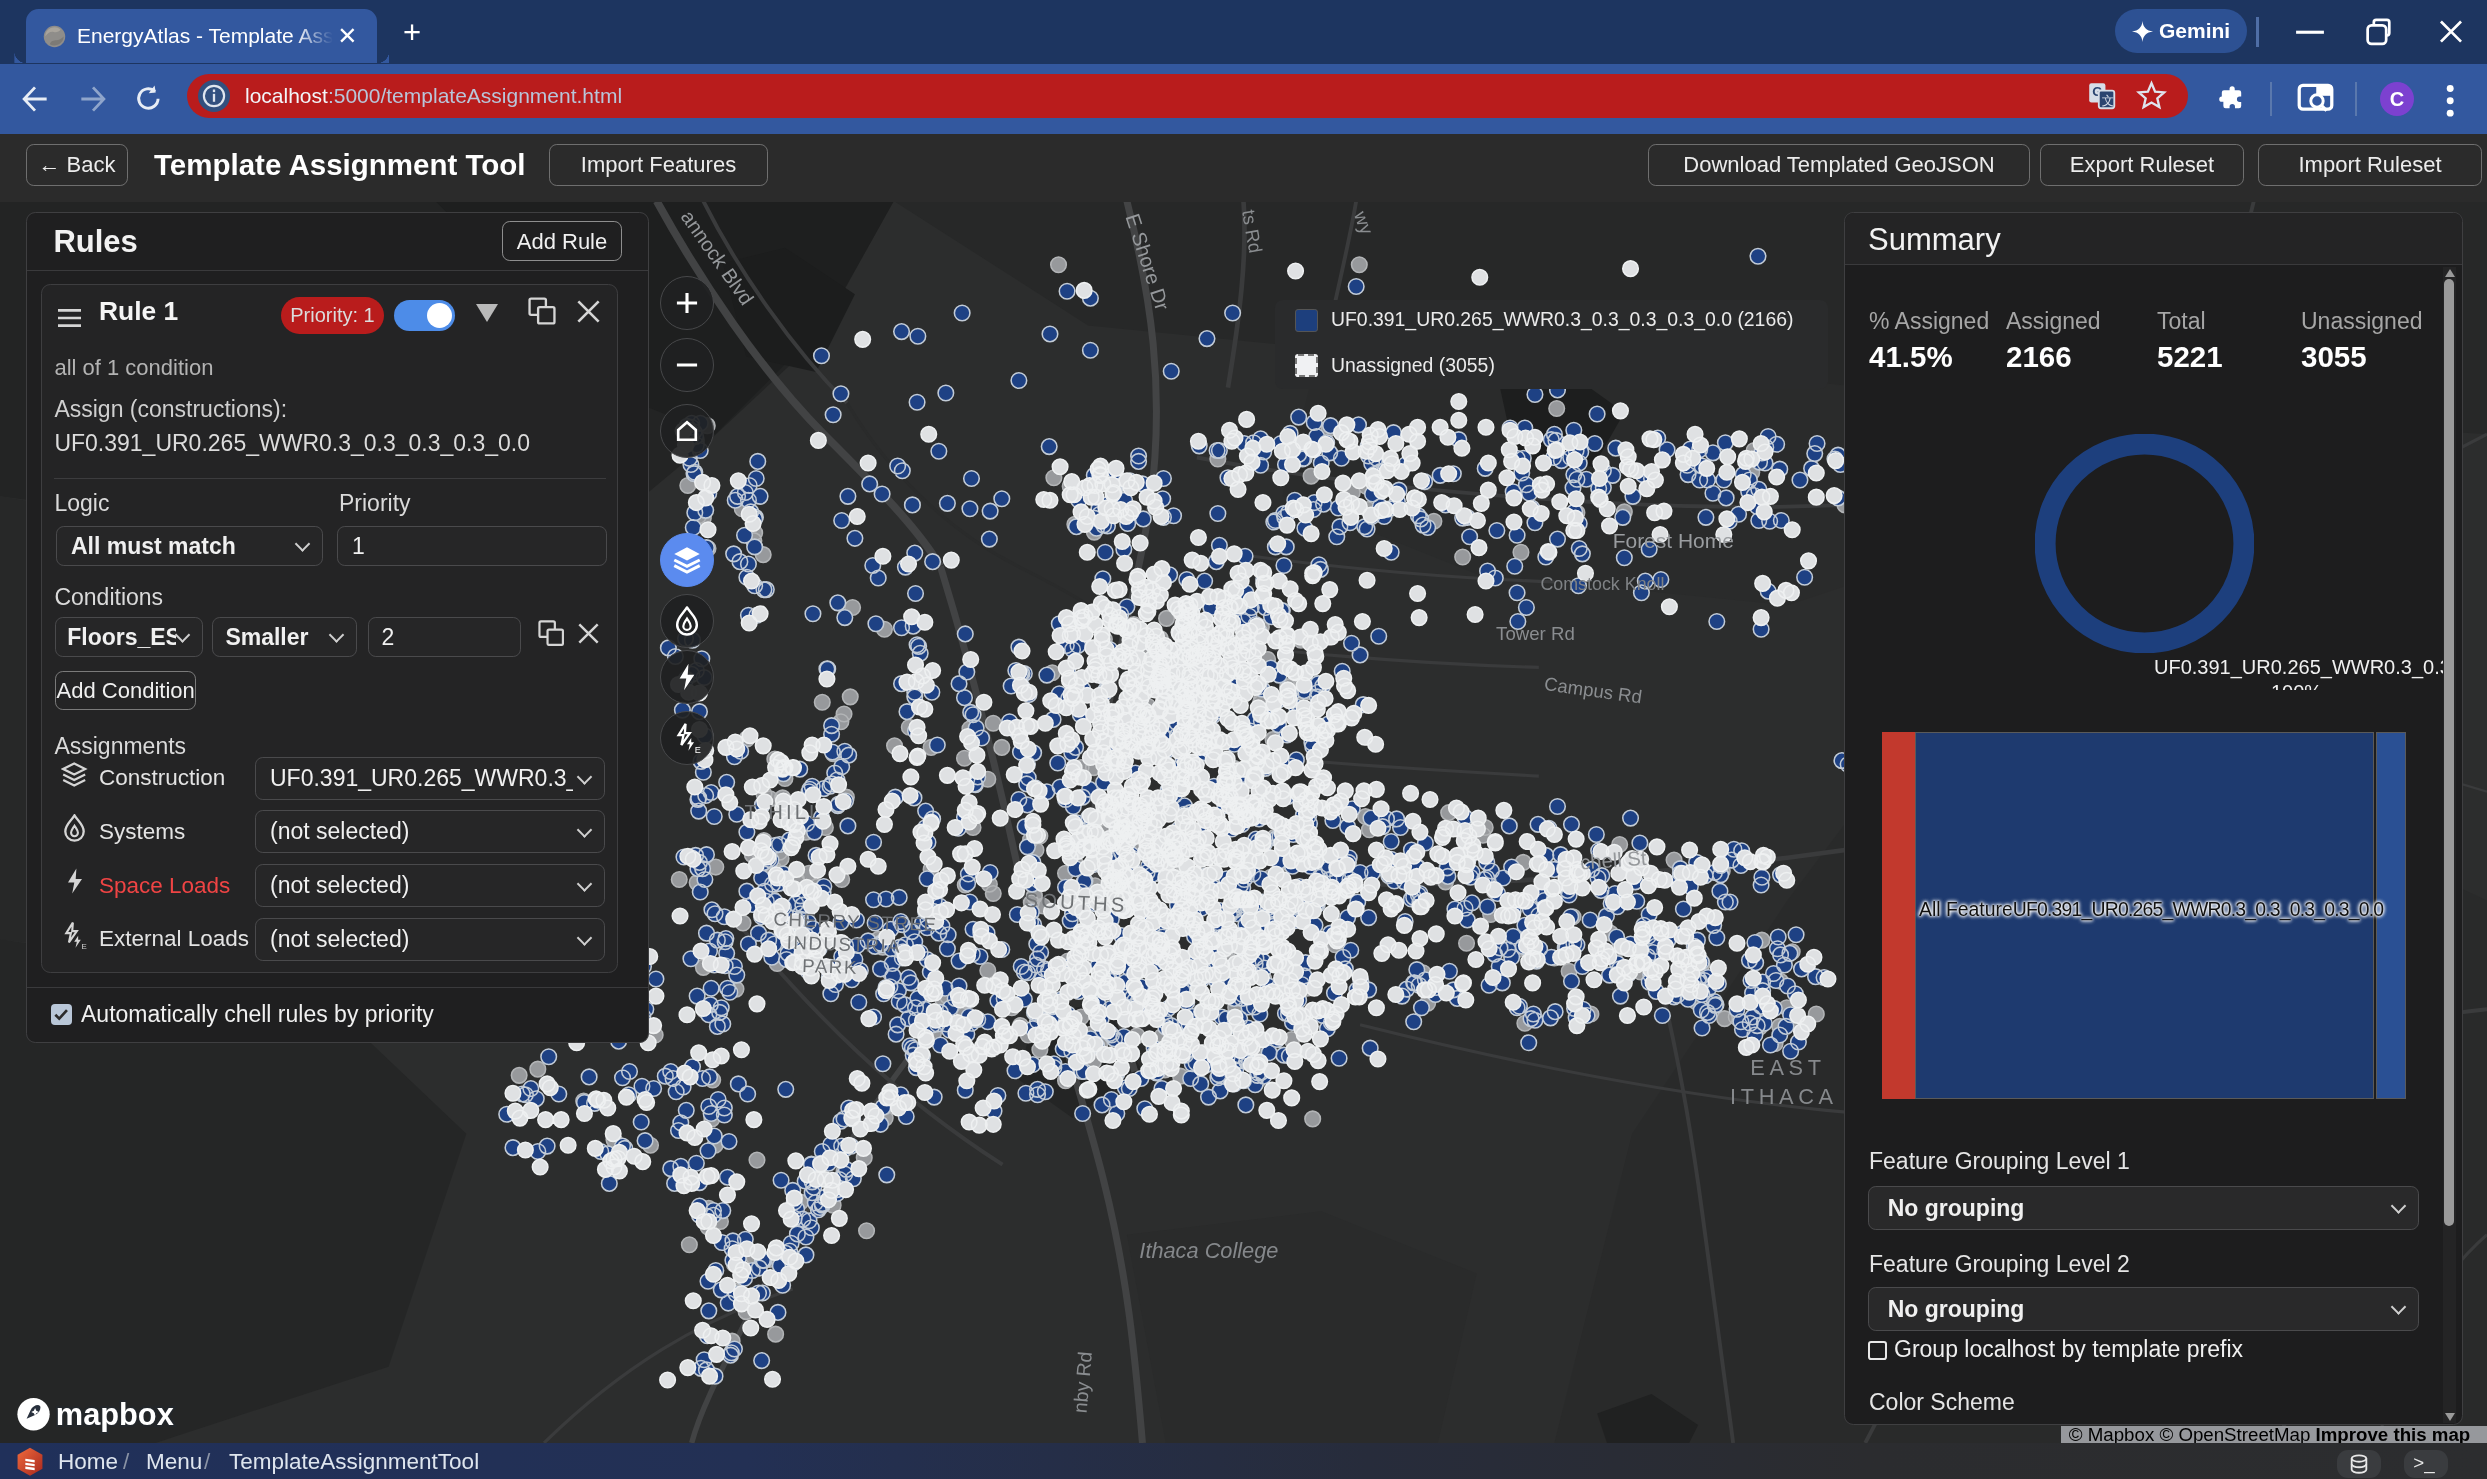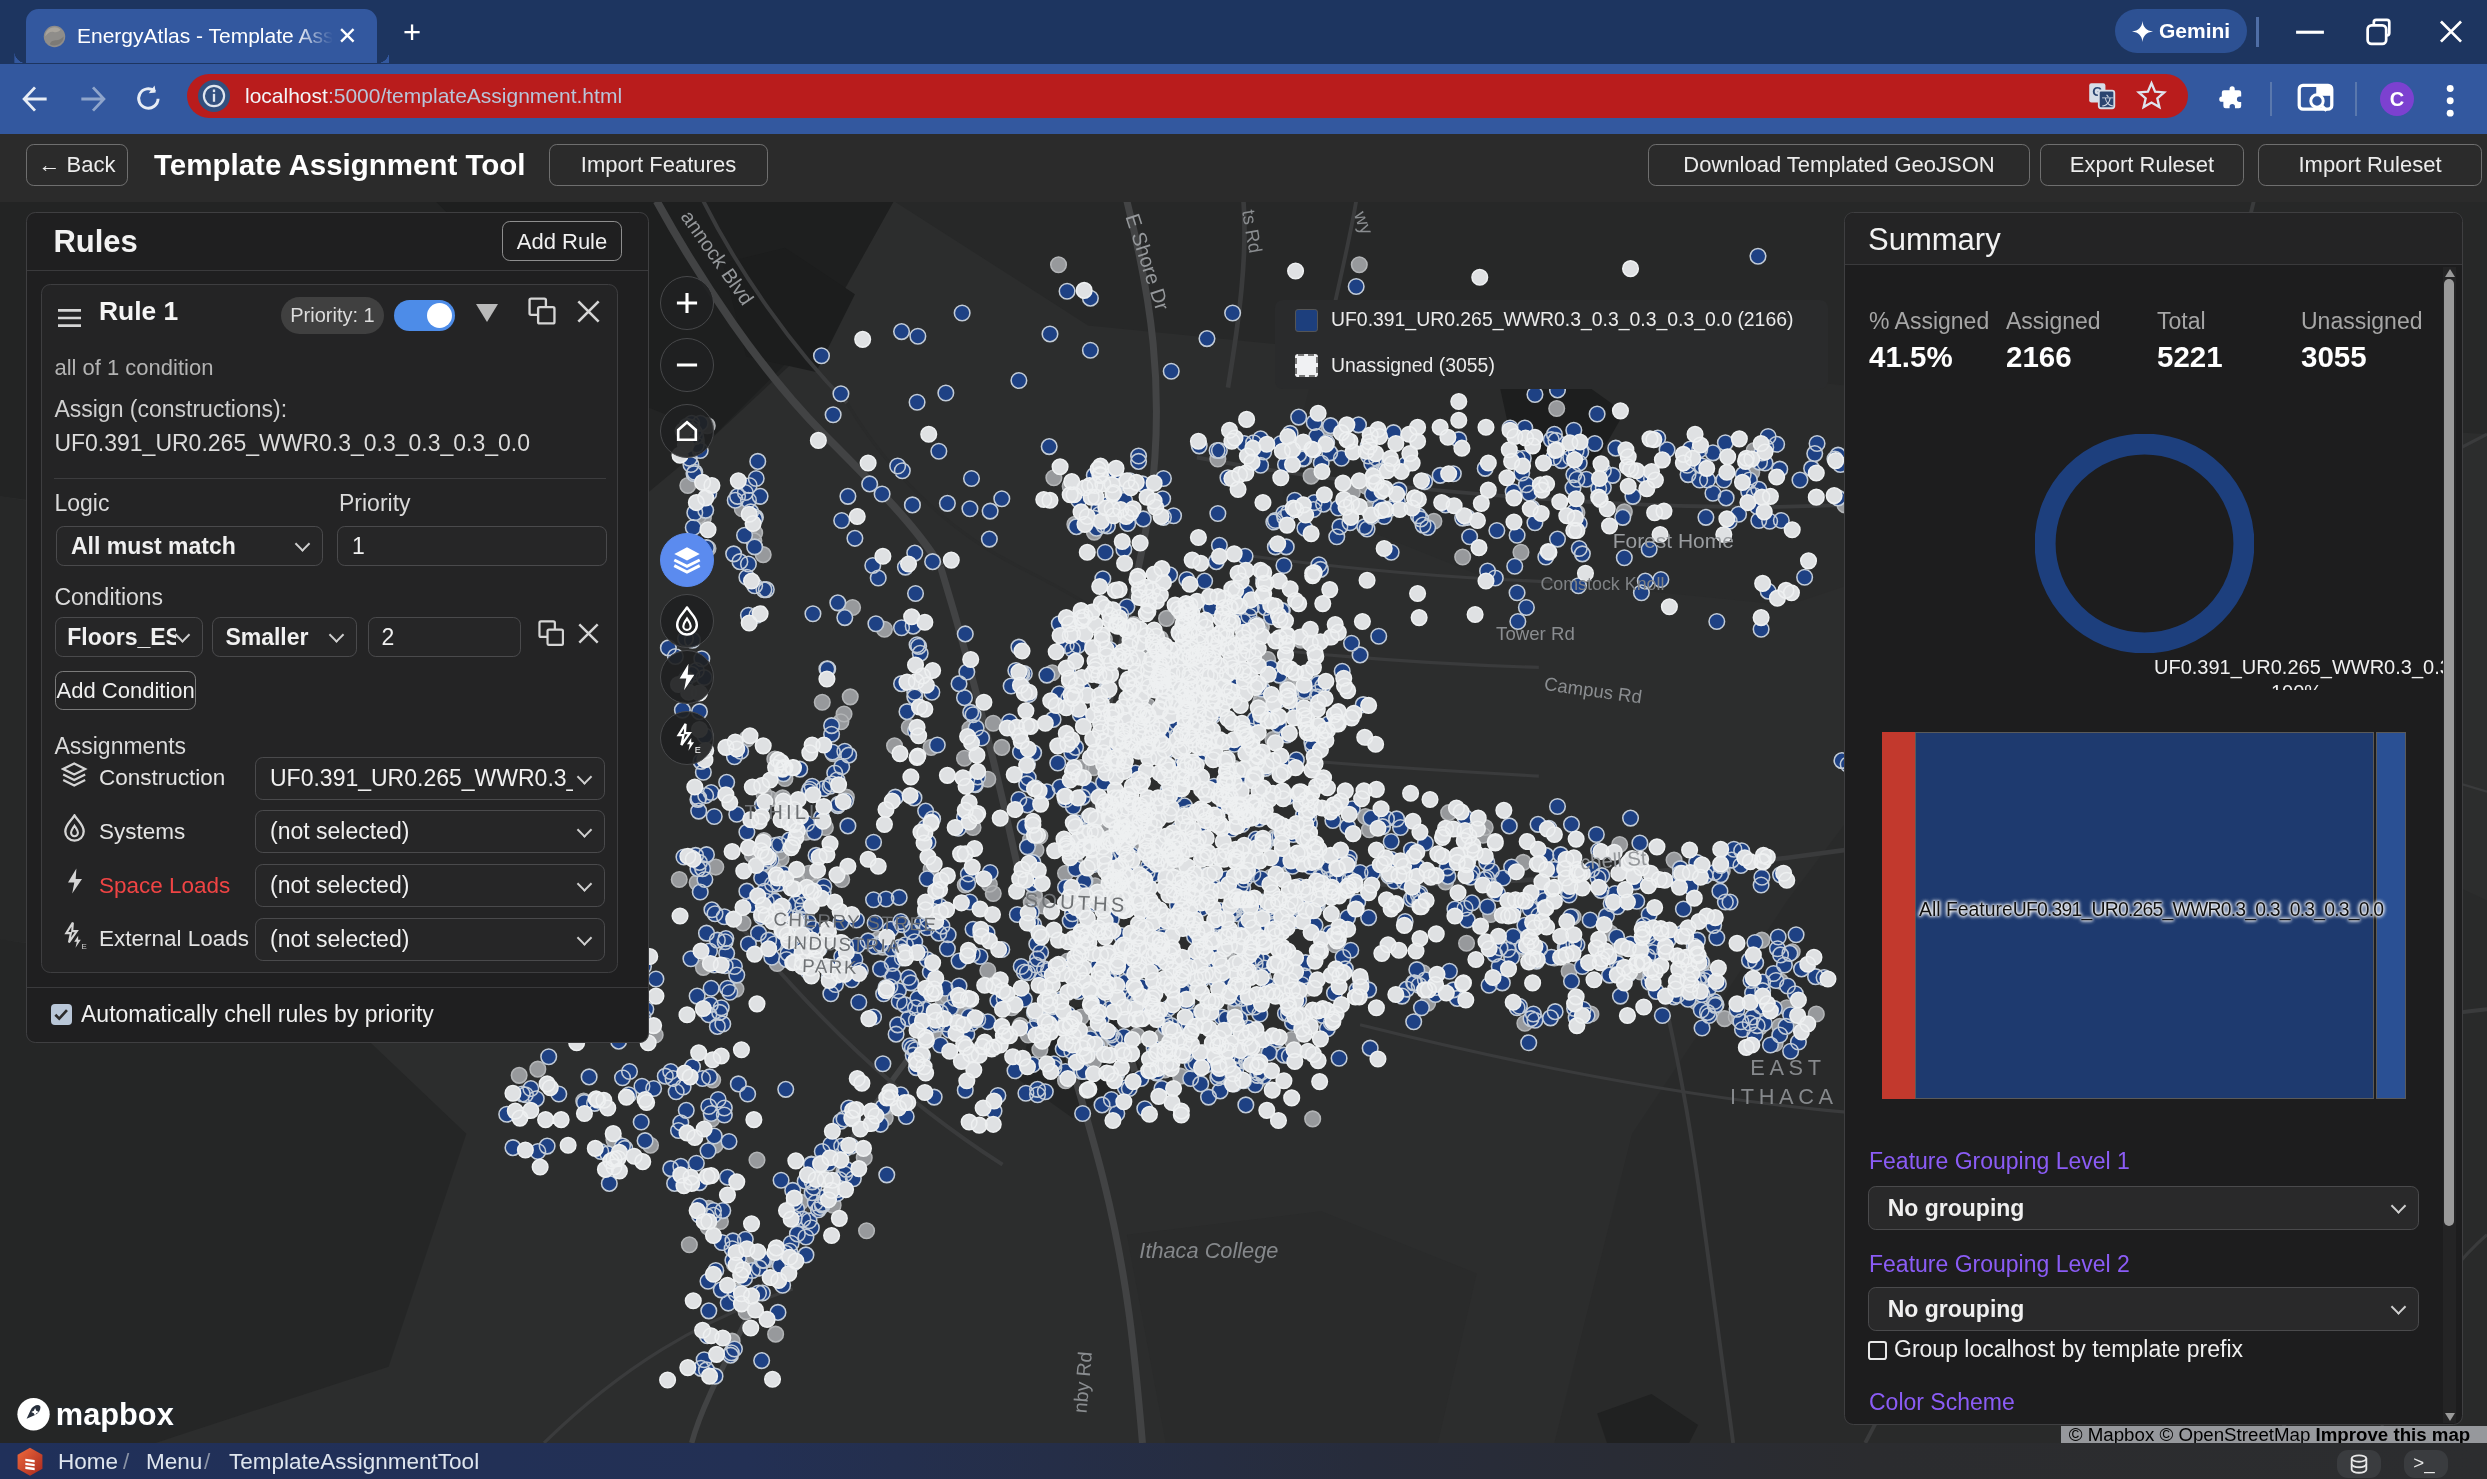"Priority: 1" div { background: #404040 -> #b91c1c }
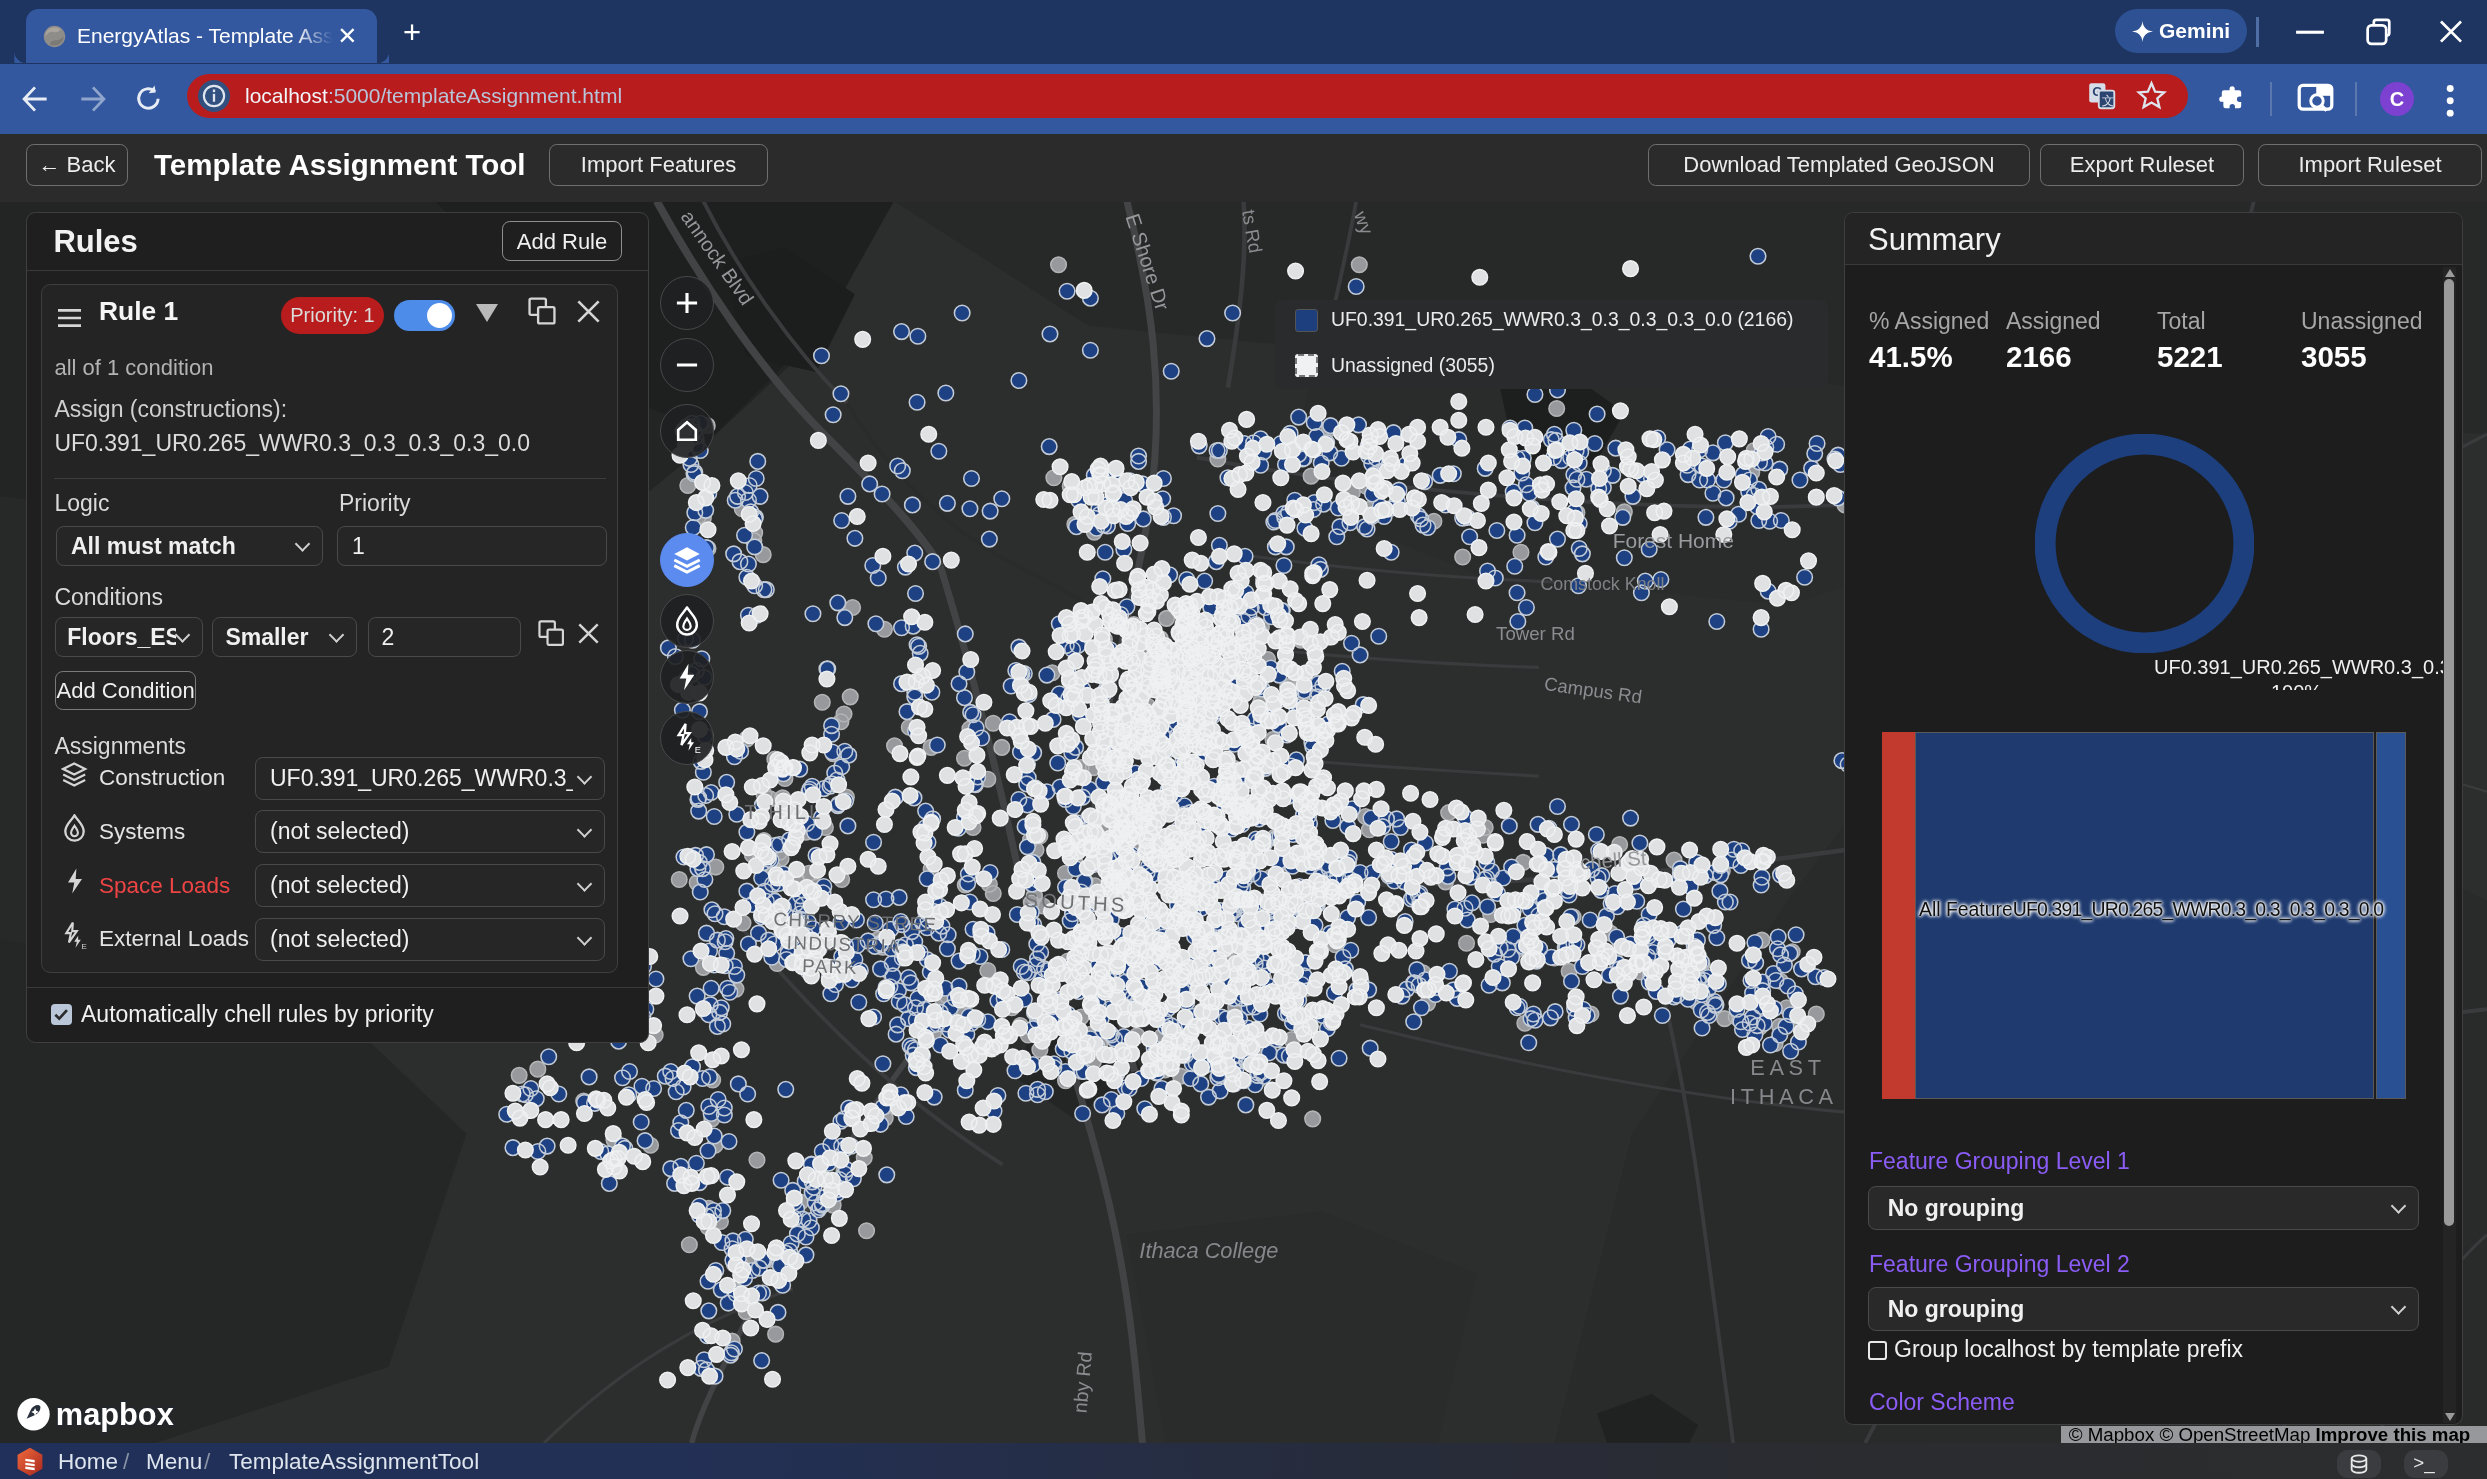"Feature Grouping Level 1" .sum-l { color: #8b5cf6 -> #e5e5e5 }
